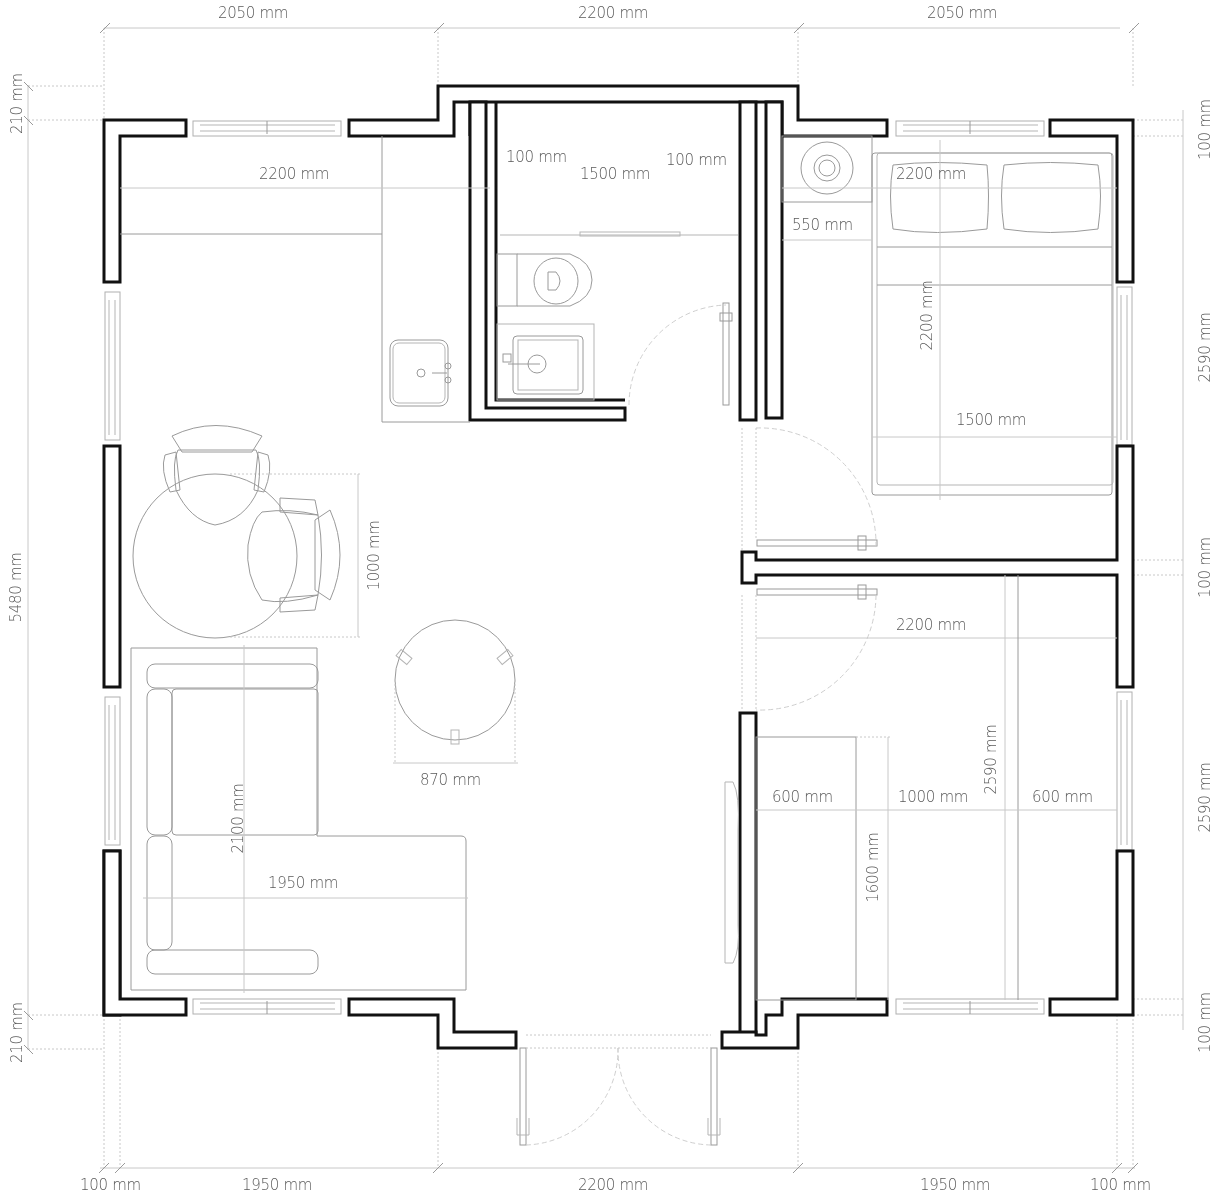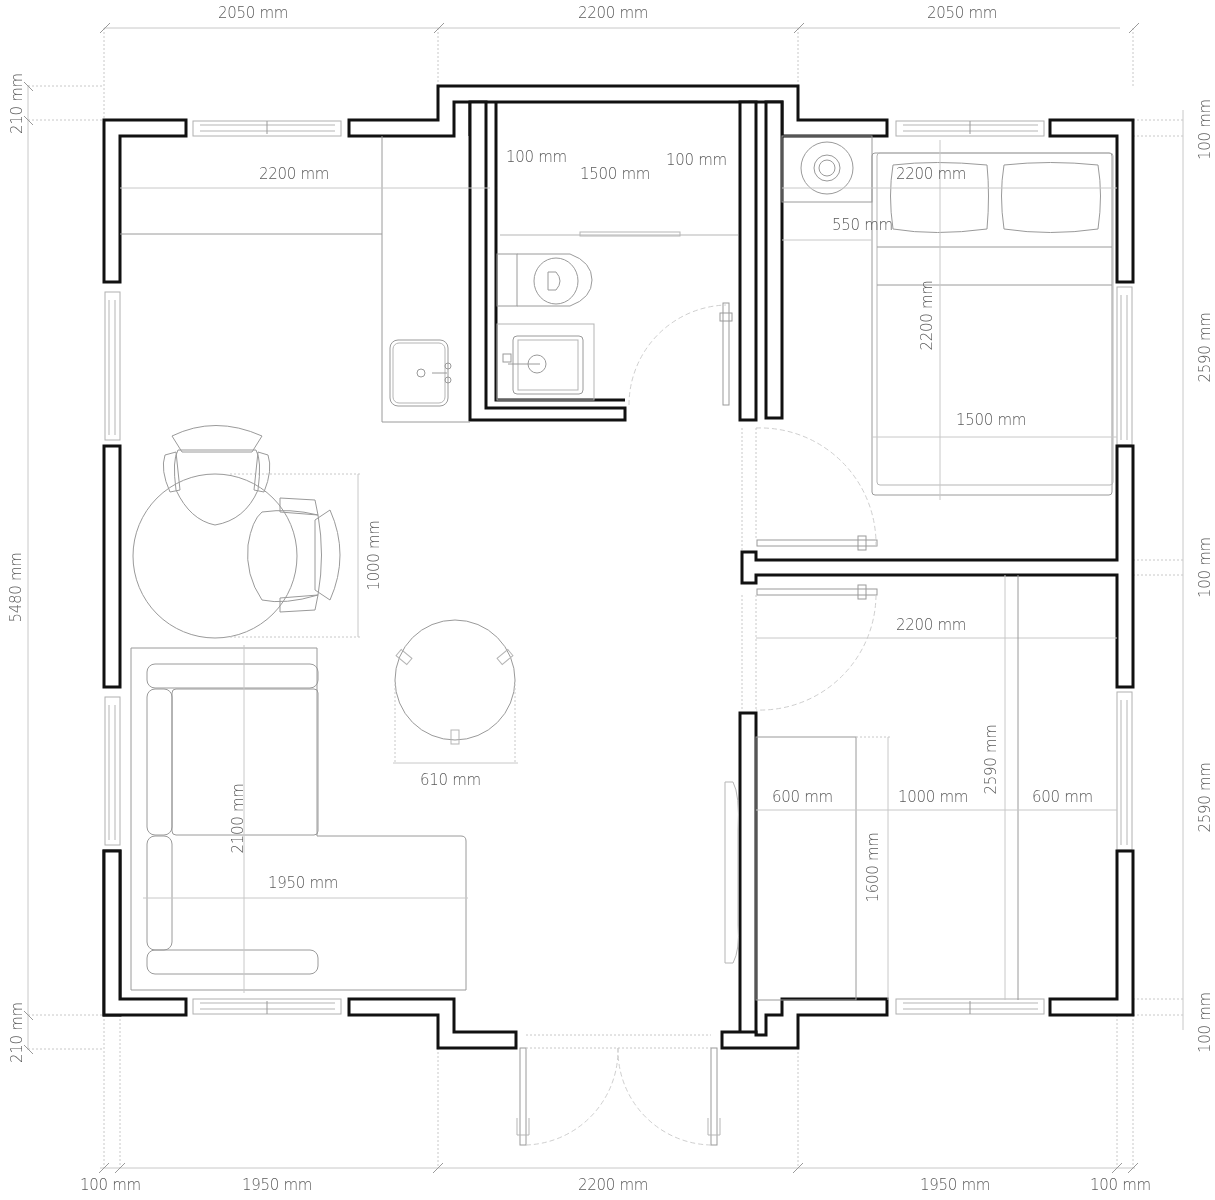"550 mm" div.lbl { left: 832px -> 792px }
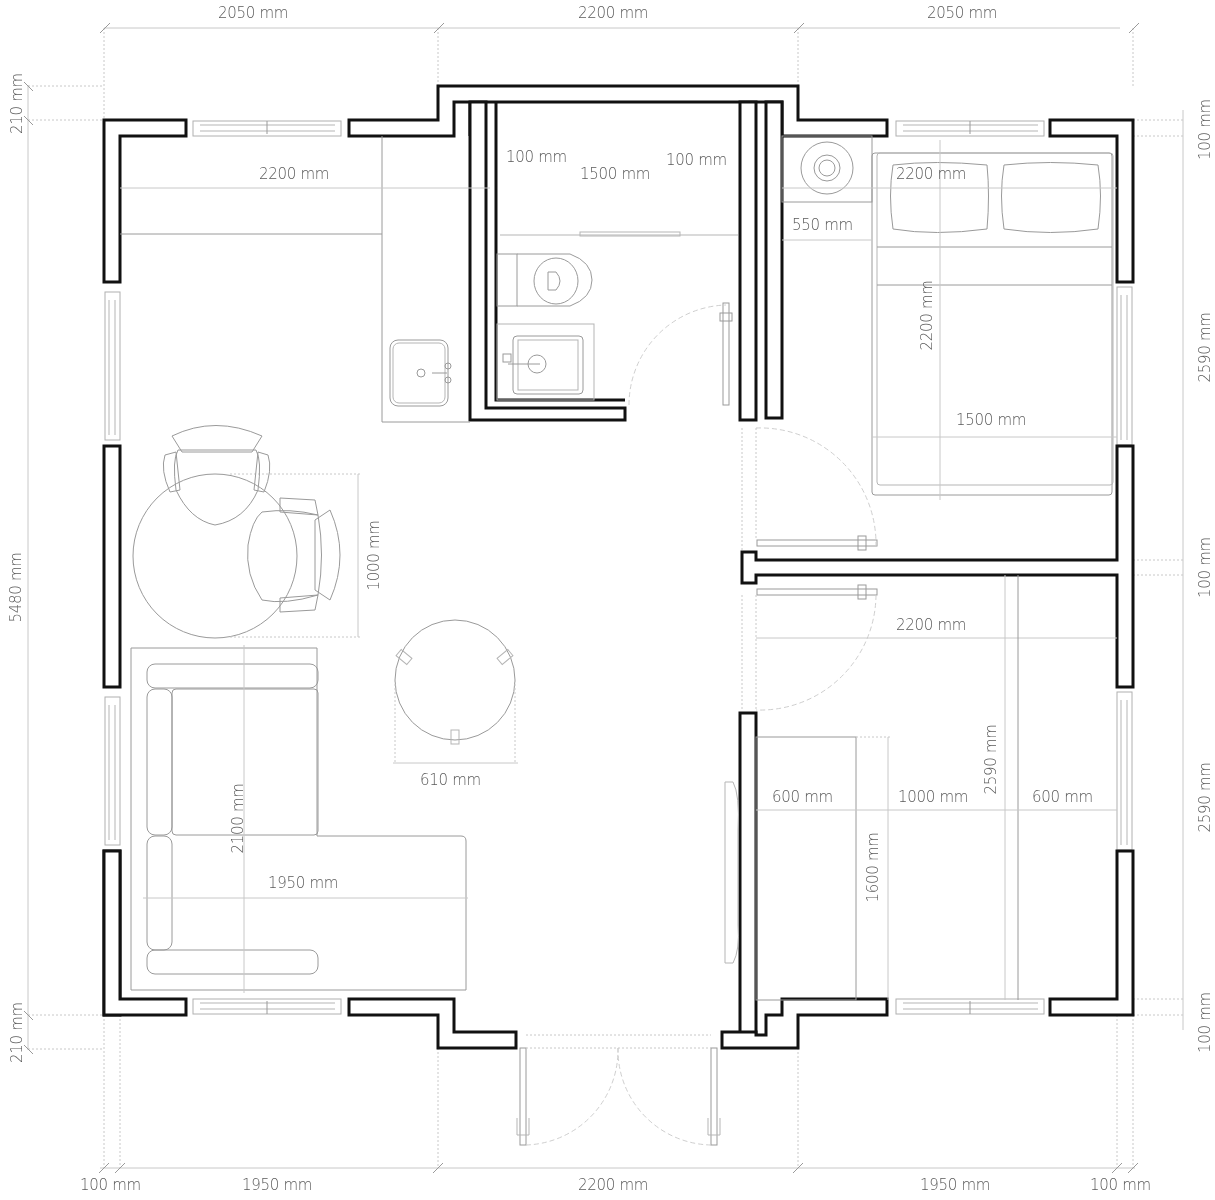"610 mm" div.lbl { text: 610 -> 870 }
